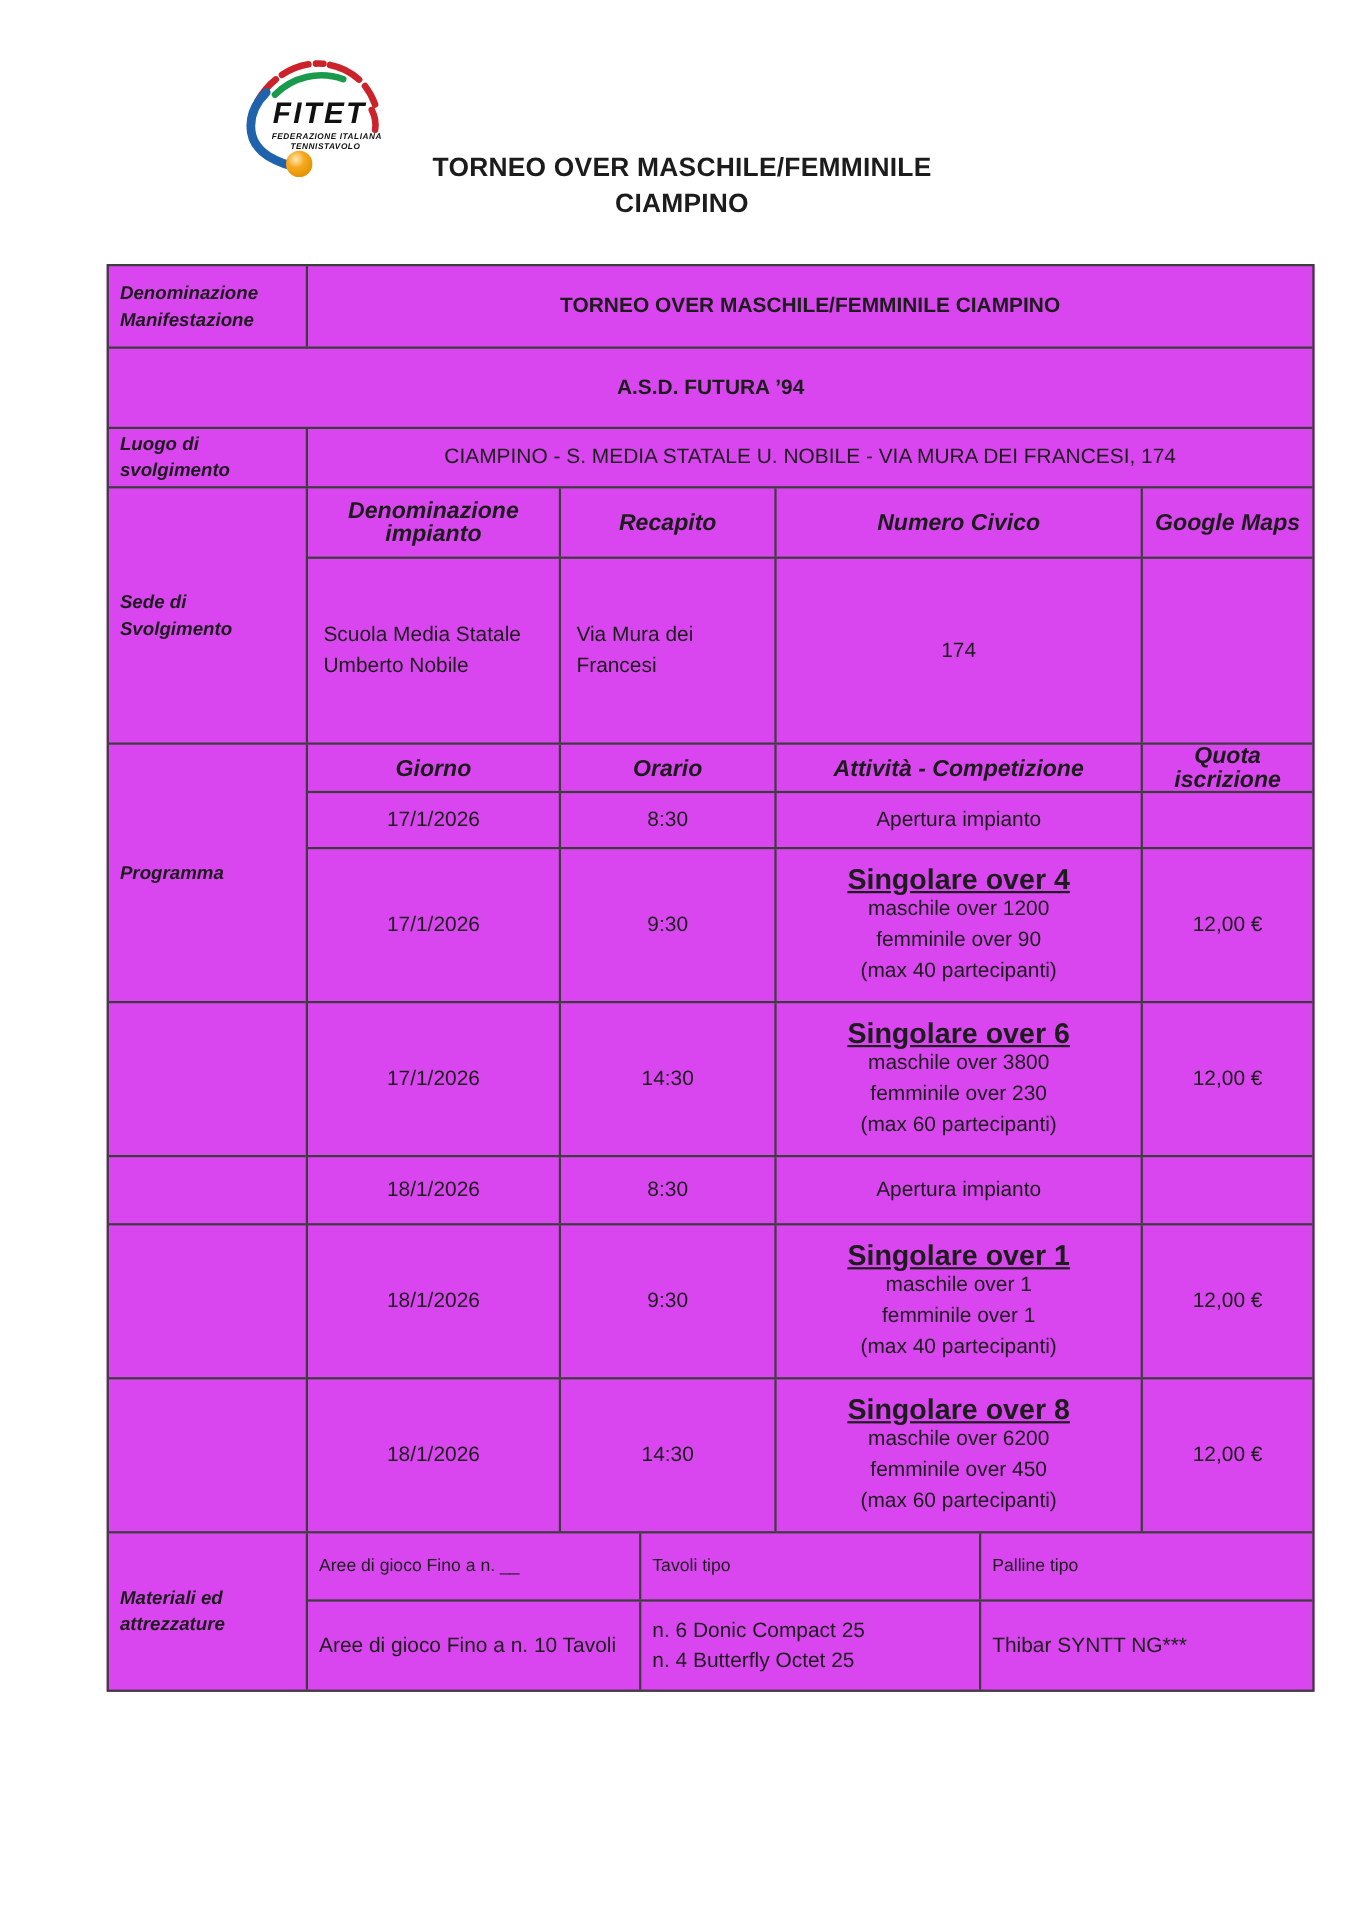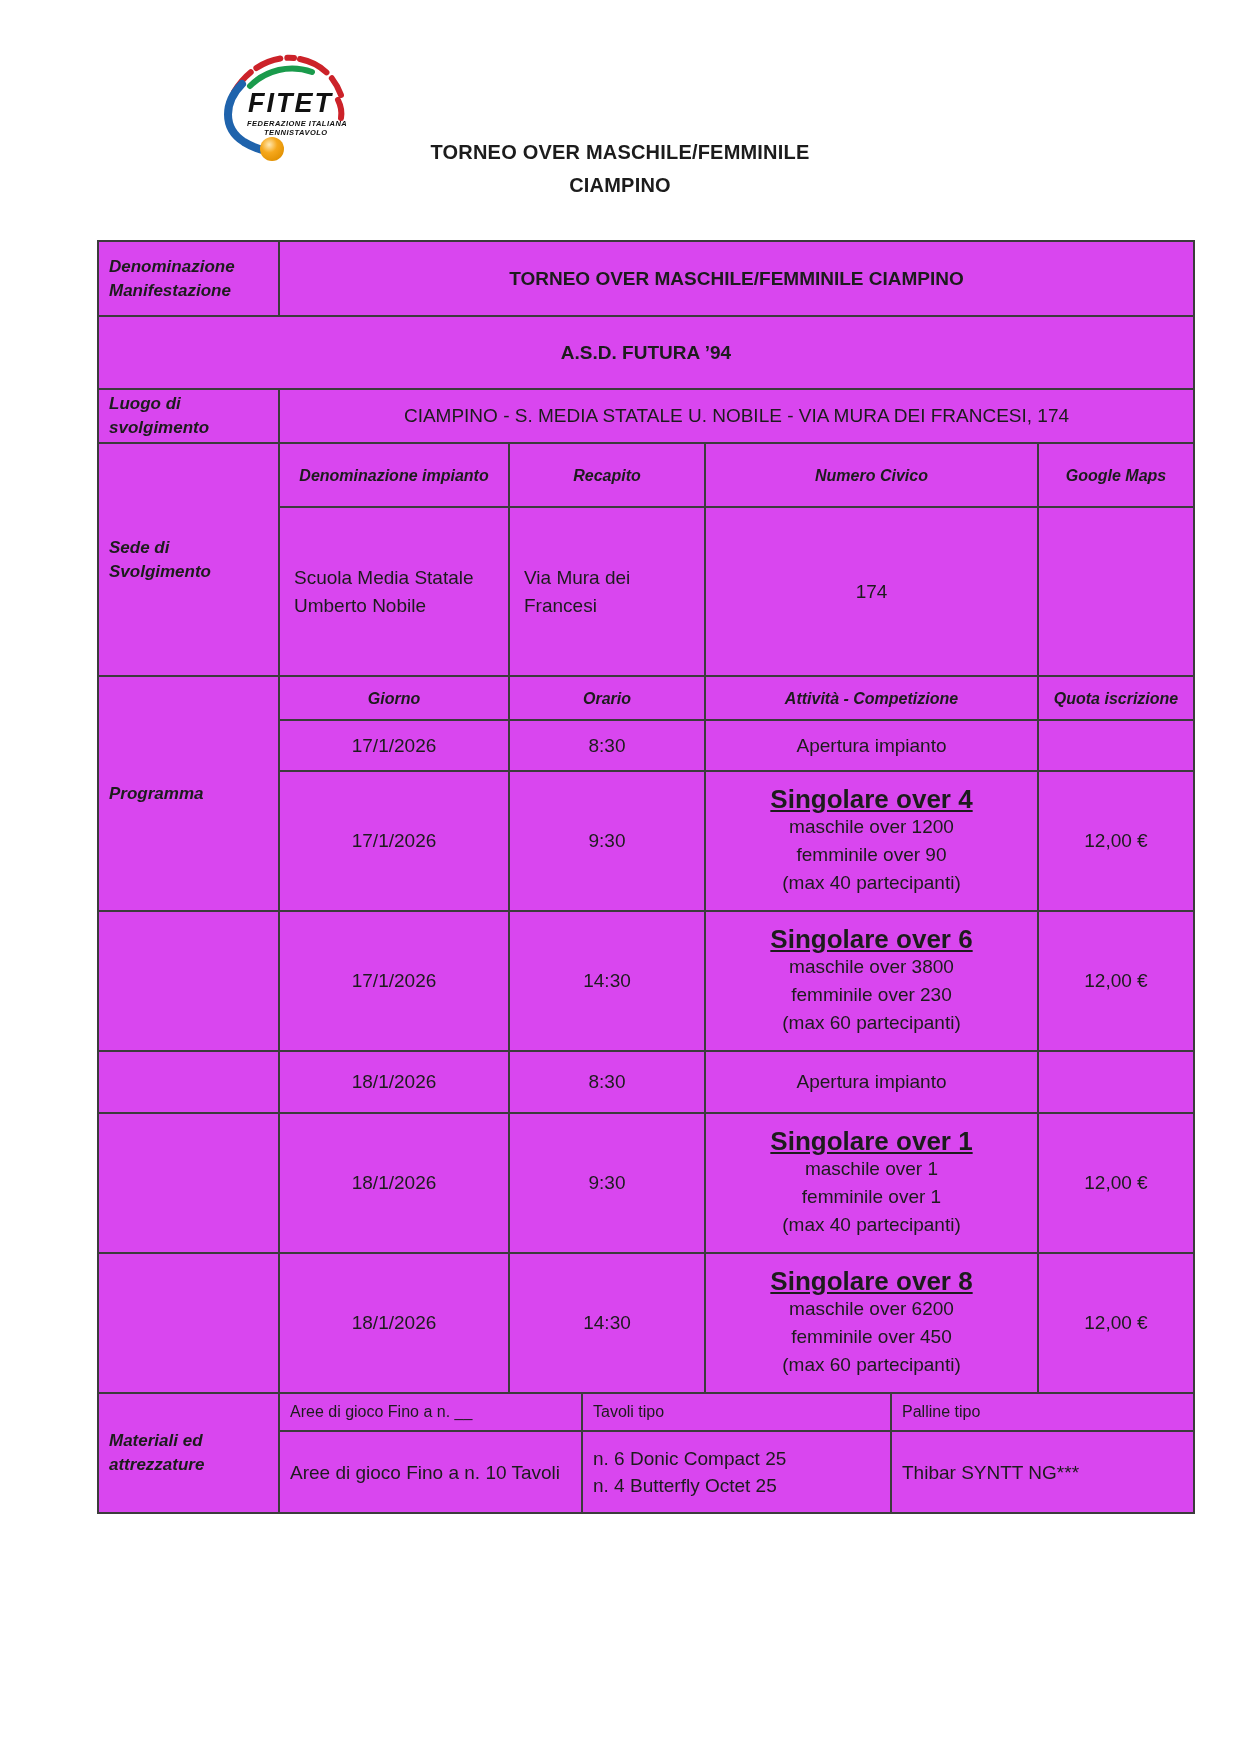"TORNEO OVER MASCHILE/FEMMINILE" .page-title { font-size: 20px -> 24px }
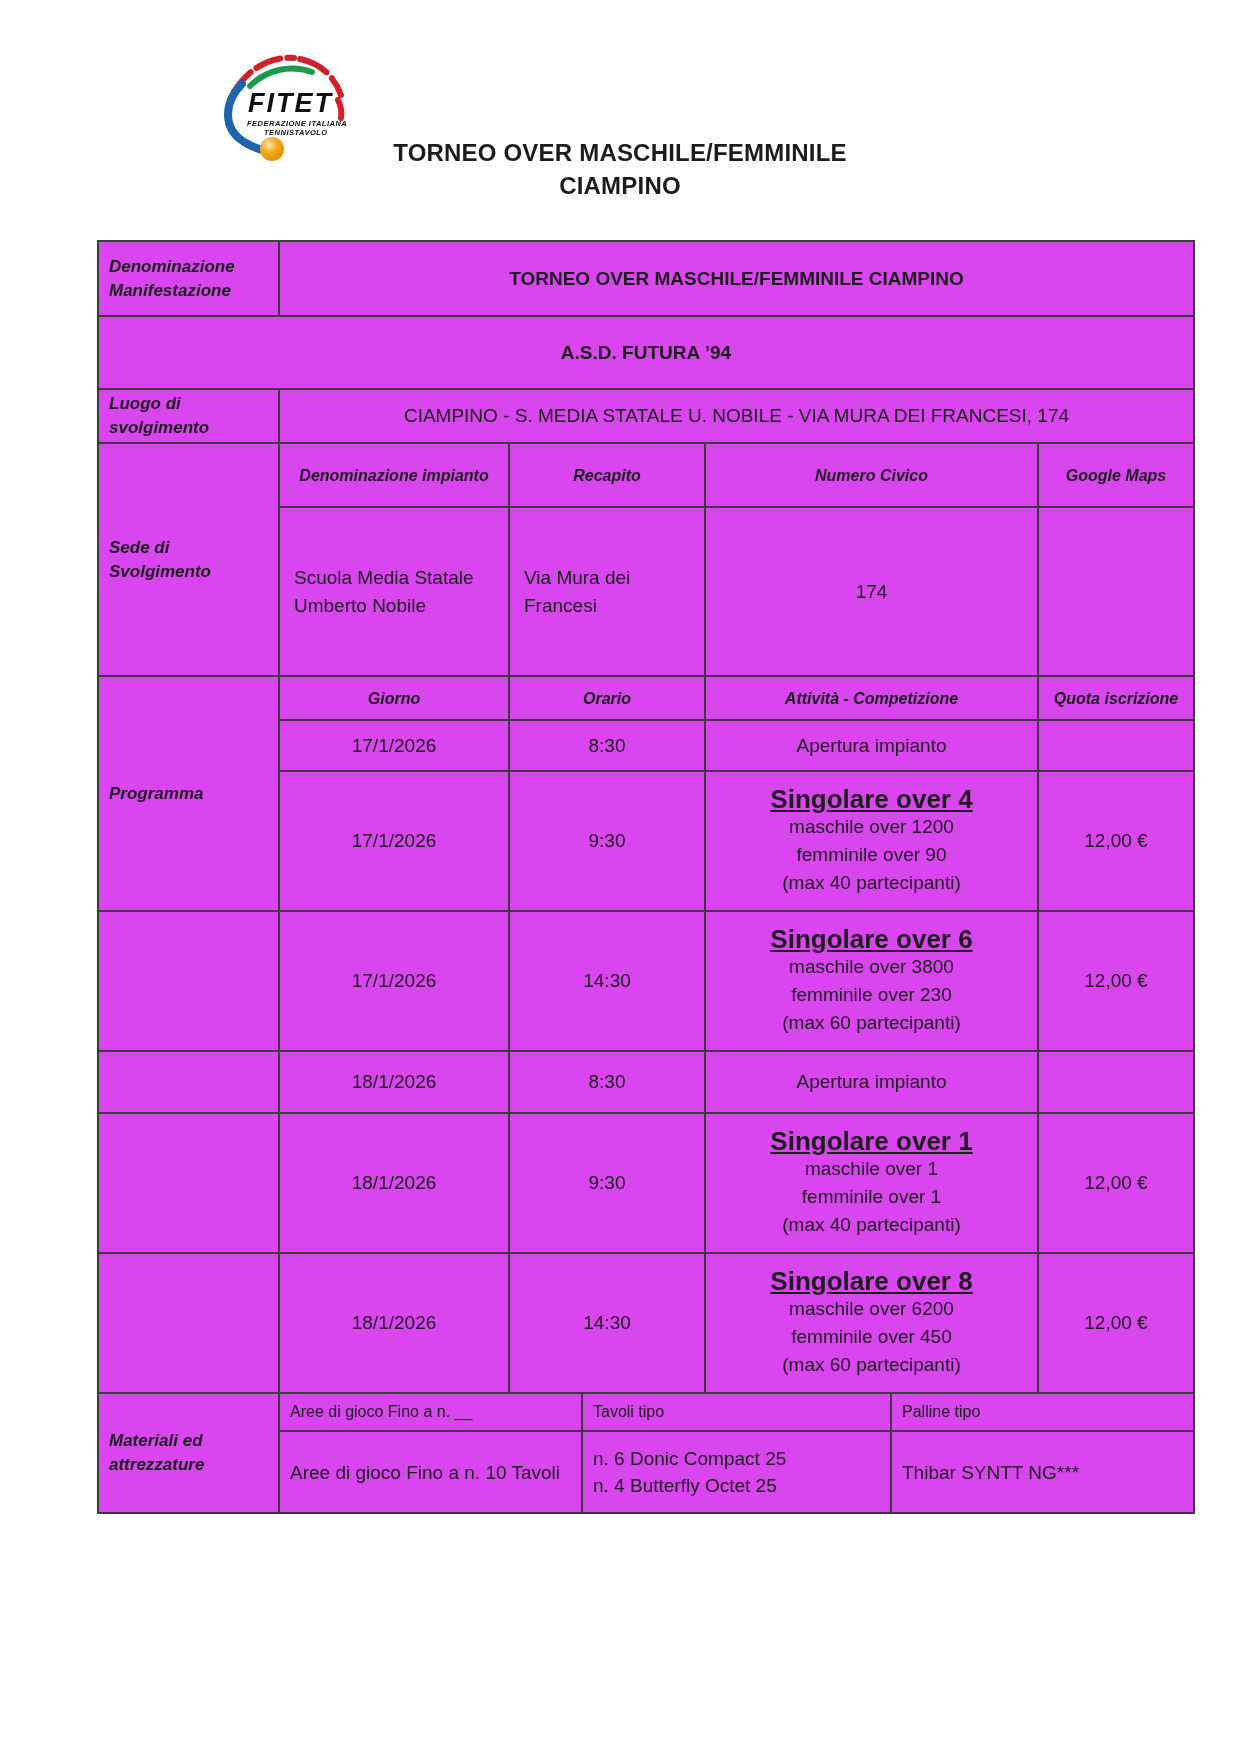"Denominazione impianto" .hcell { font-size: 16px -> 21px; text-align: left -> center }
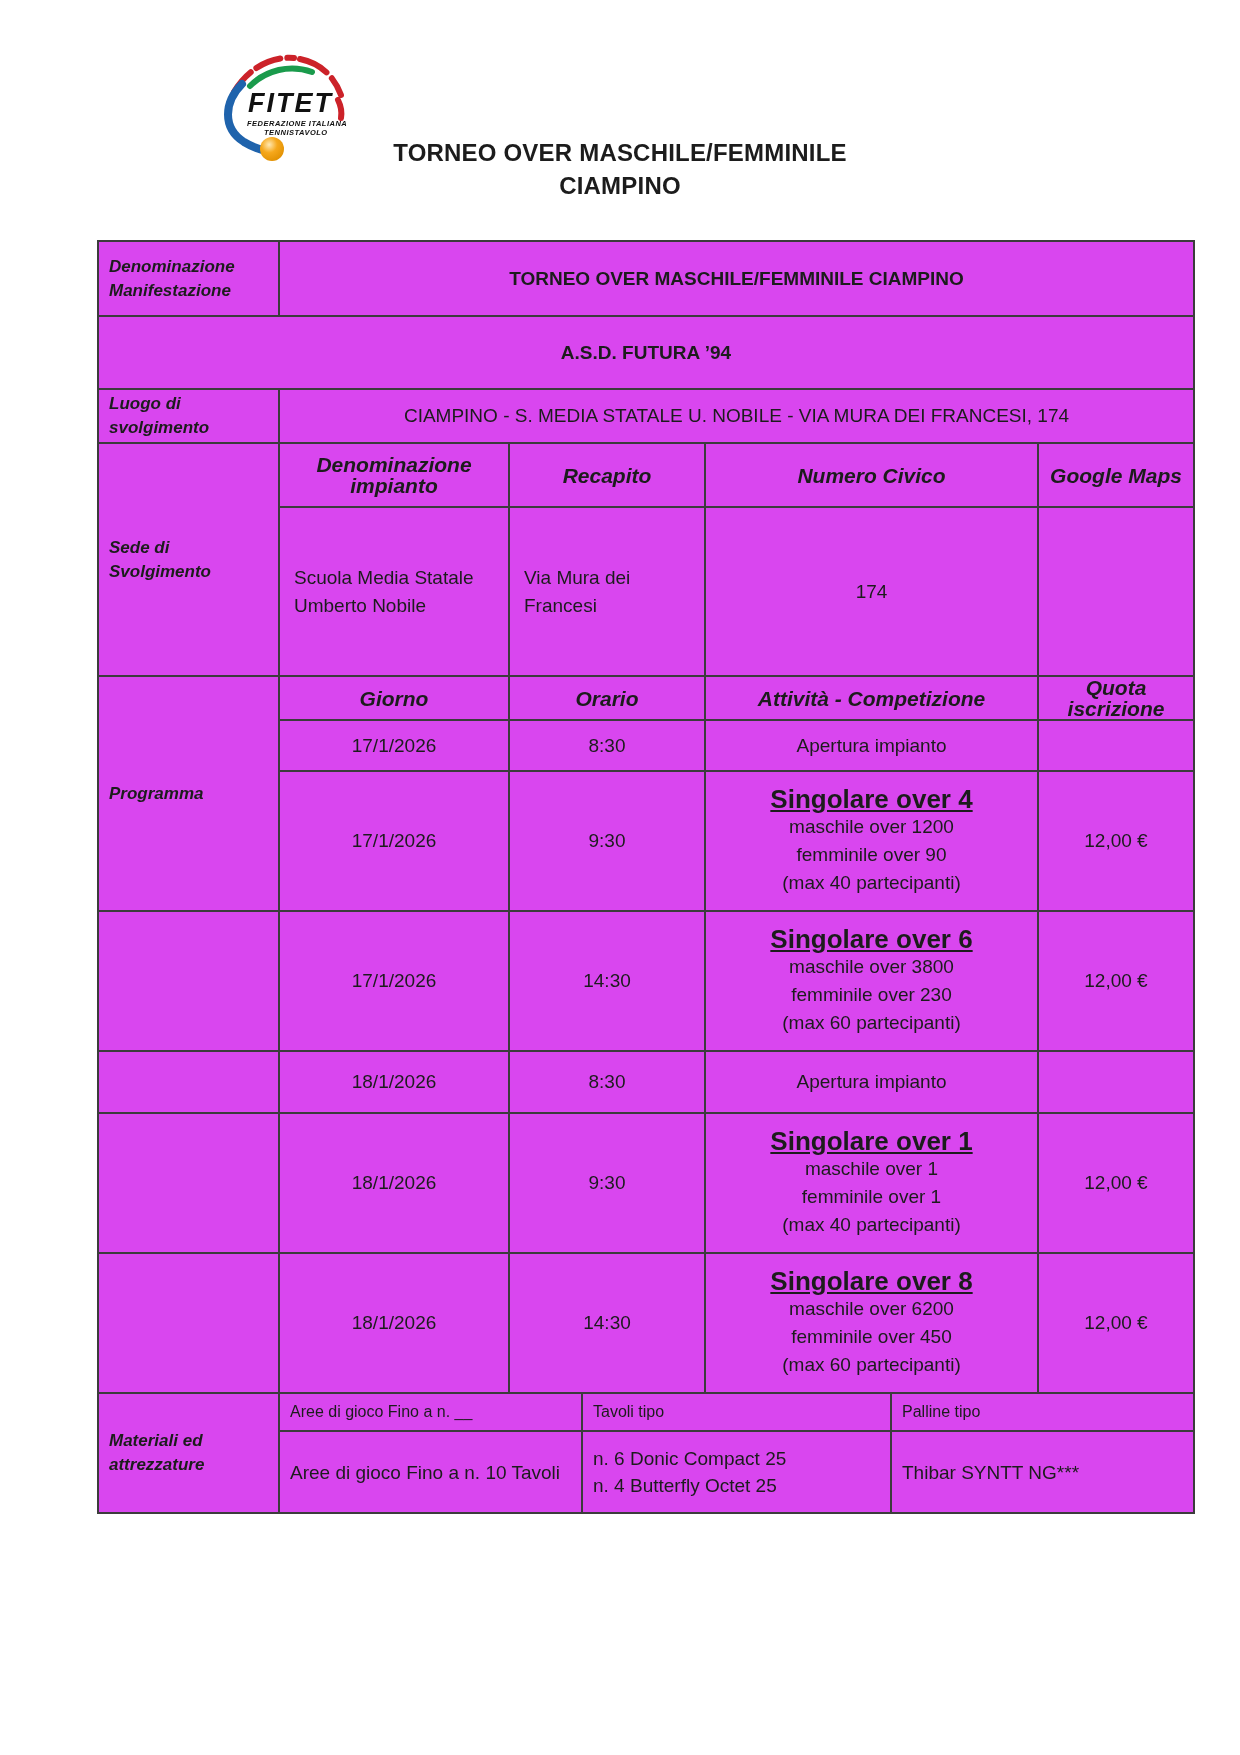"Aree di gioco Fino a n. __" .h-mat-h { height: 36px -> 60px }
